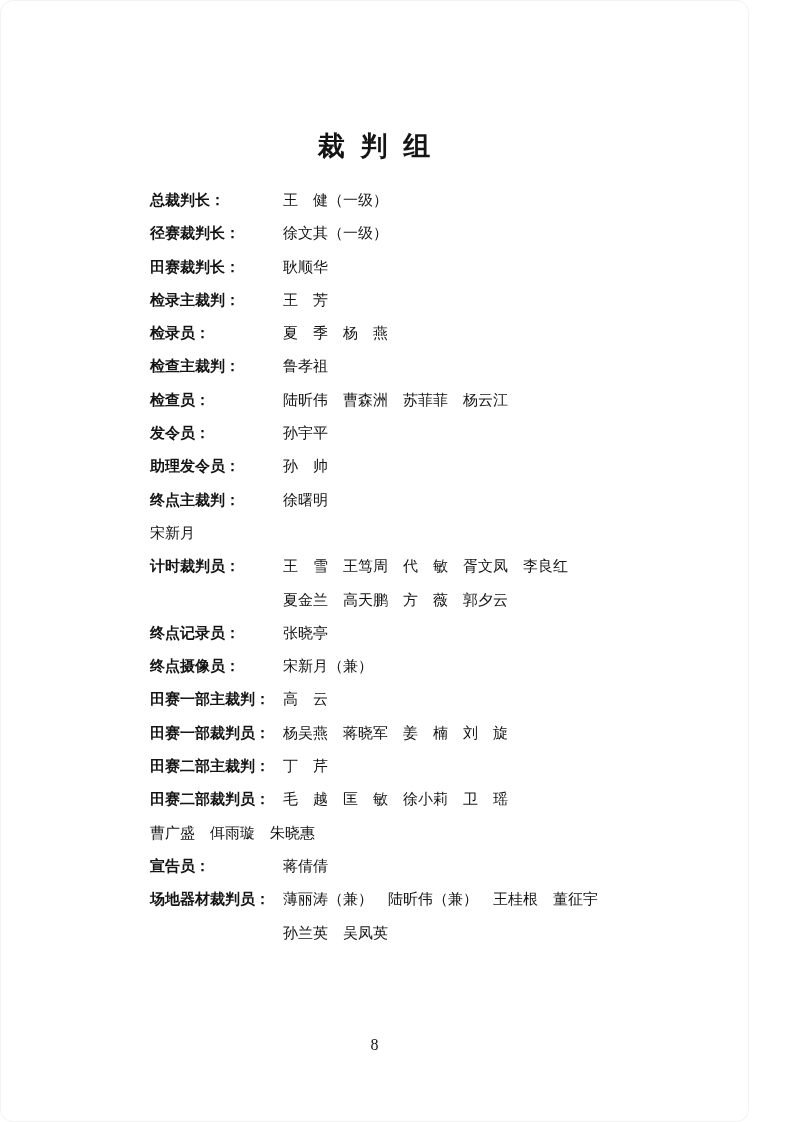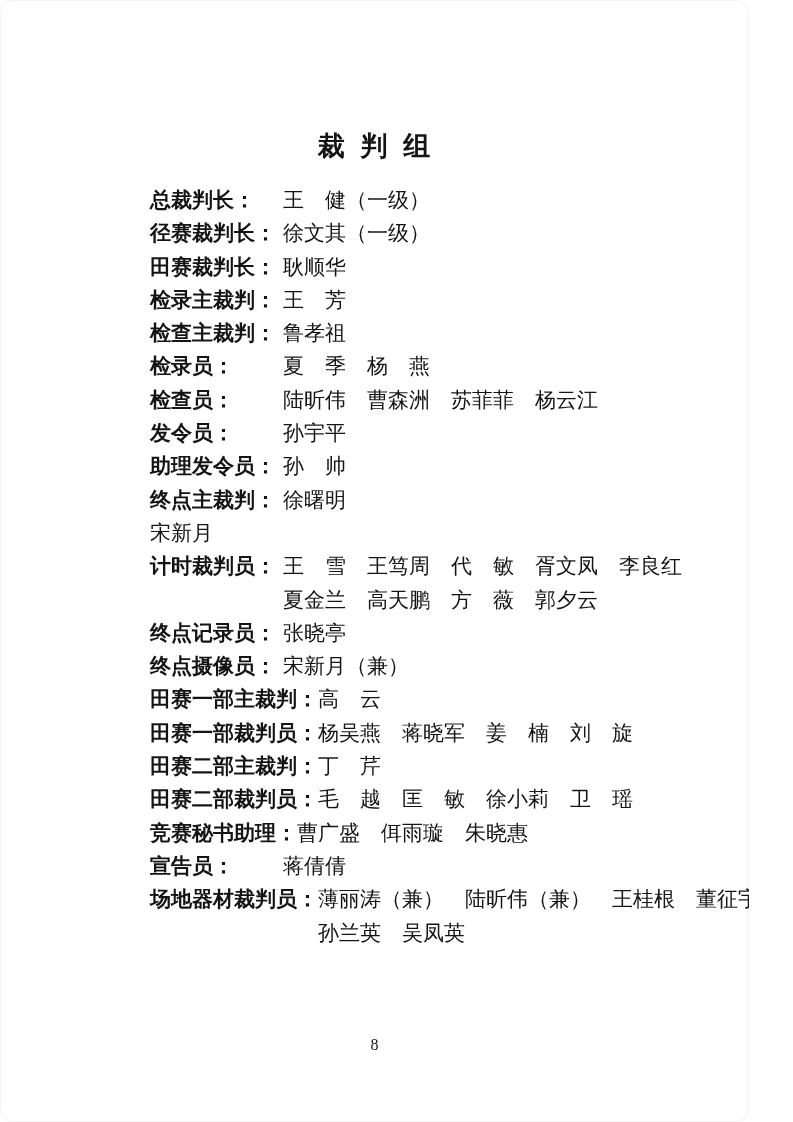"总裁判长：" .row { font-size: 21px -> 15px }
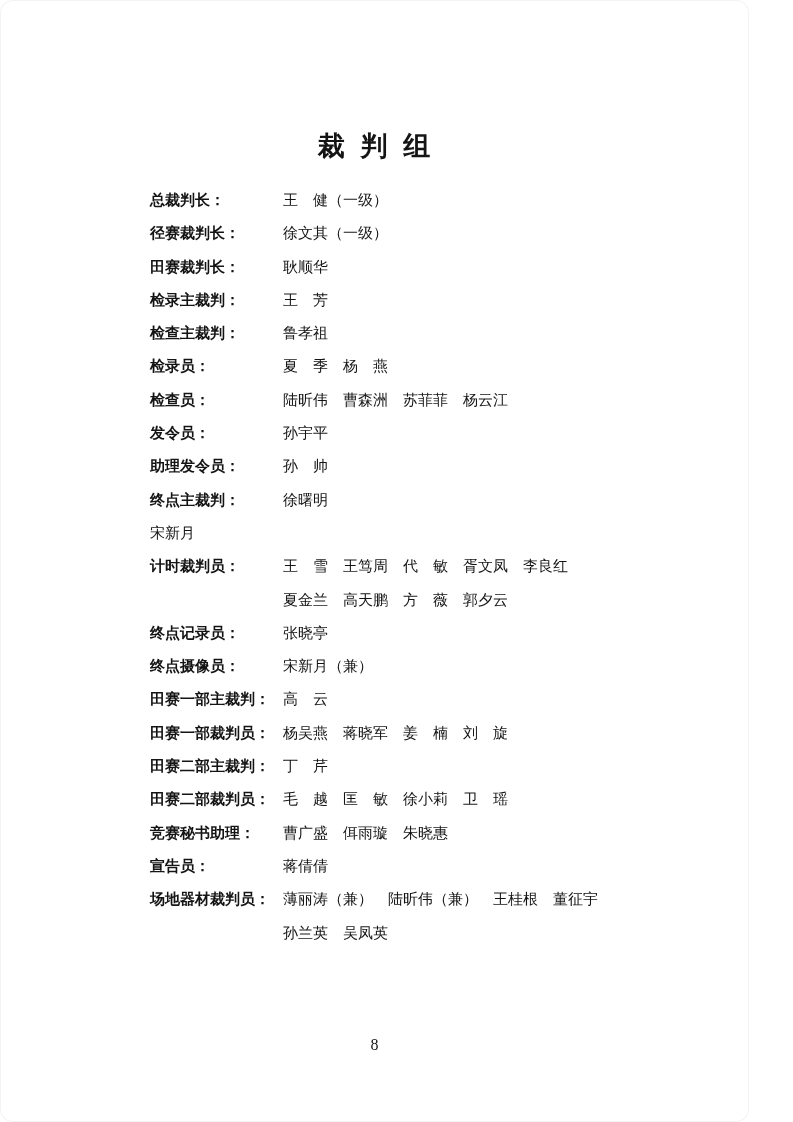"检查主裁判：" div.row { order: before "检录员：" -> after "检录员：" }
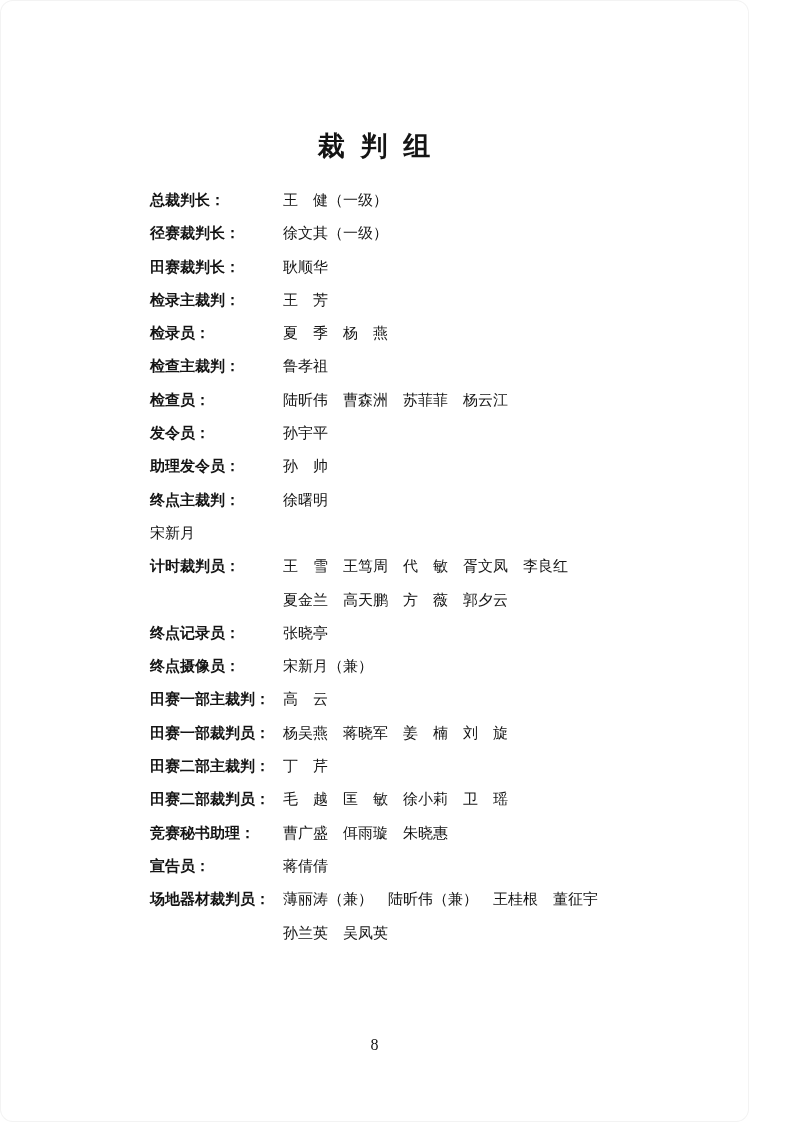"竞赛秘书助理：" span.row-label { html: <span>竞赛秘书助理：</span> -> none }
